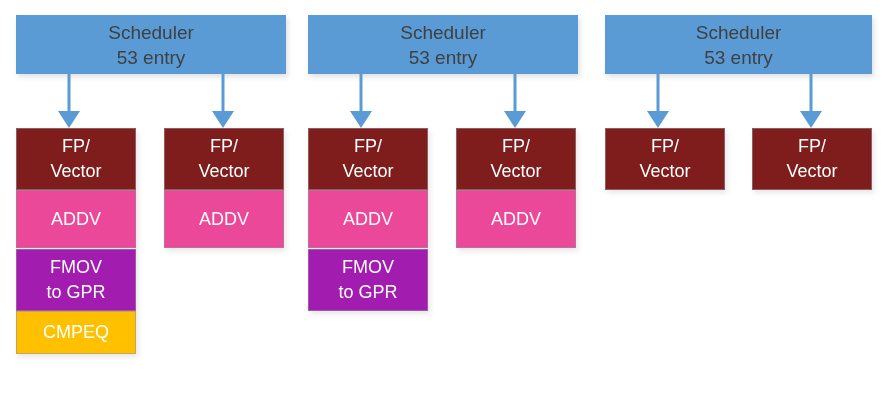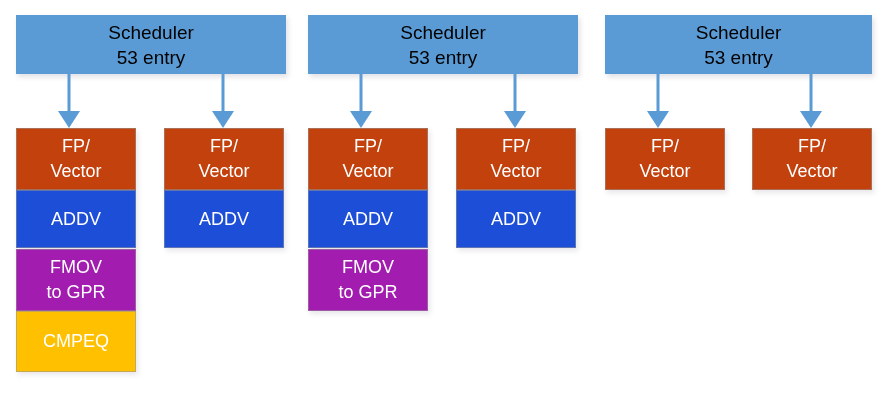"Scheduler" .sched { color: #000000 -> #404040 }
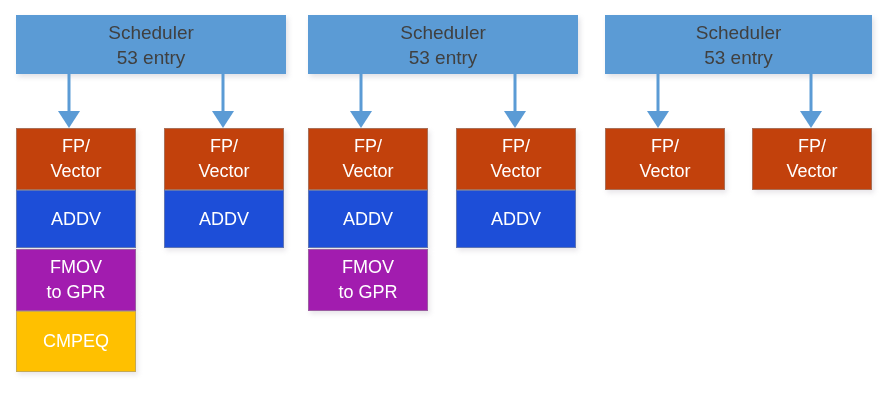"FP/" .c-purple { background: #c2410c -> #7f1d1d }
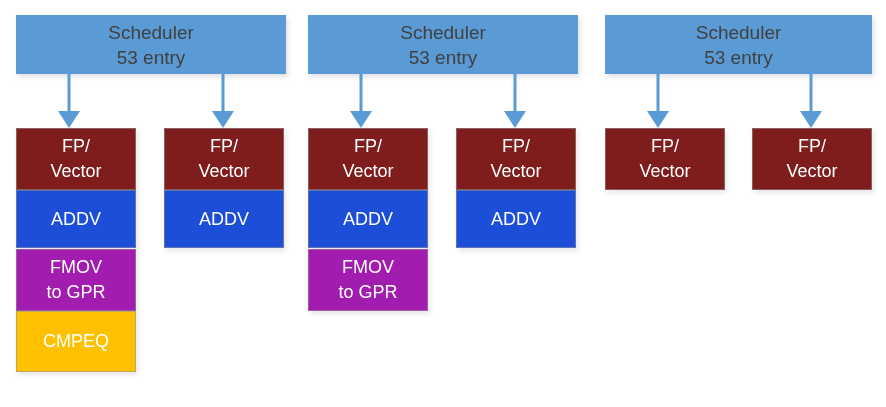"ADDV" .c-orange { background: #1d4ed8 -> #ec4899 }
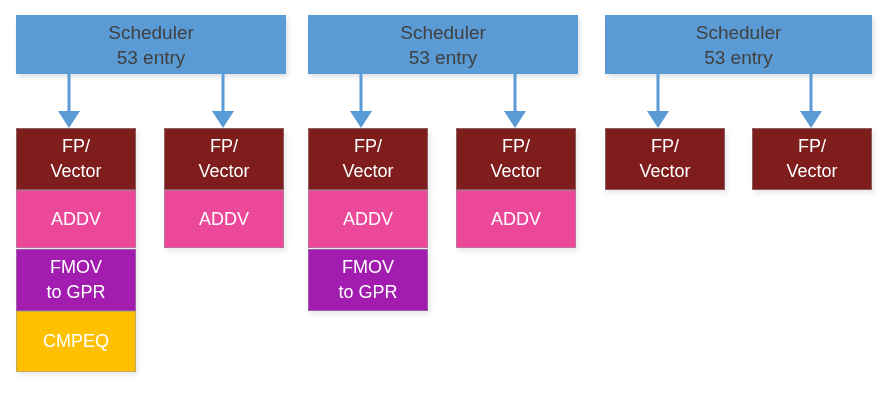"CMPEQ" div.unit { height: 61px -> 43px }
